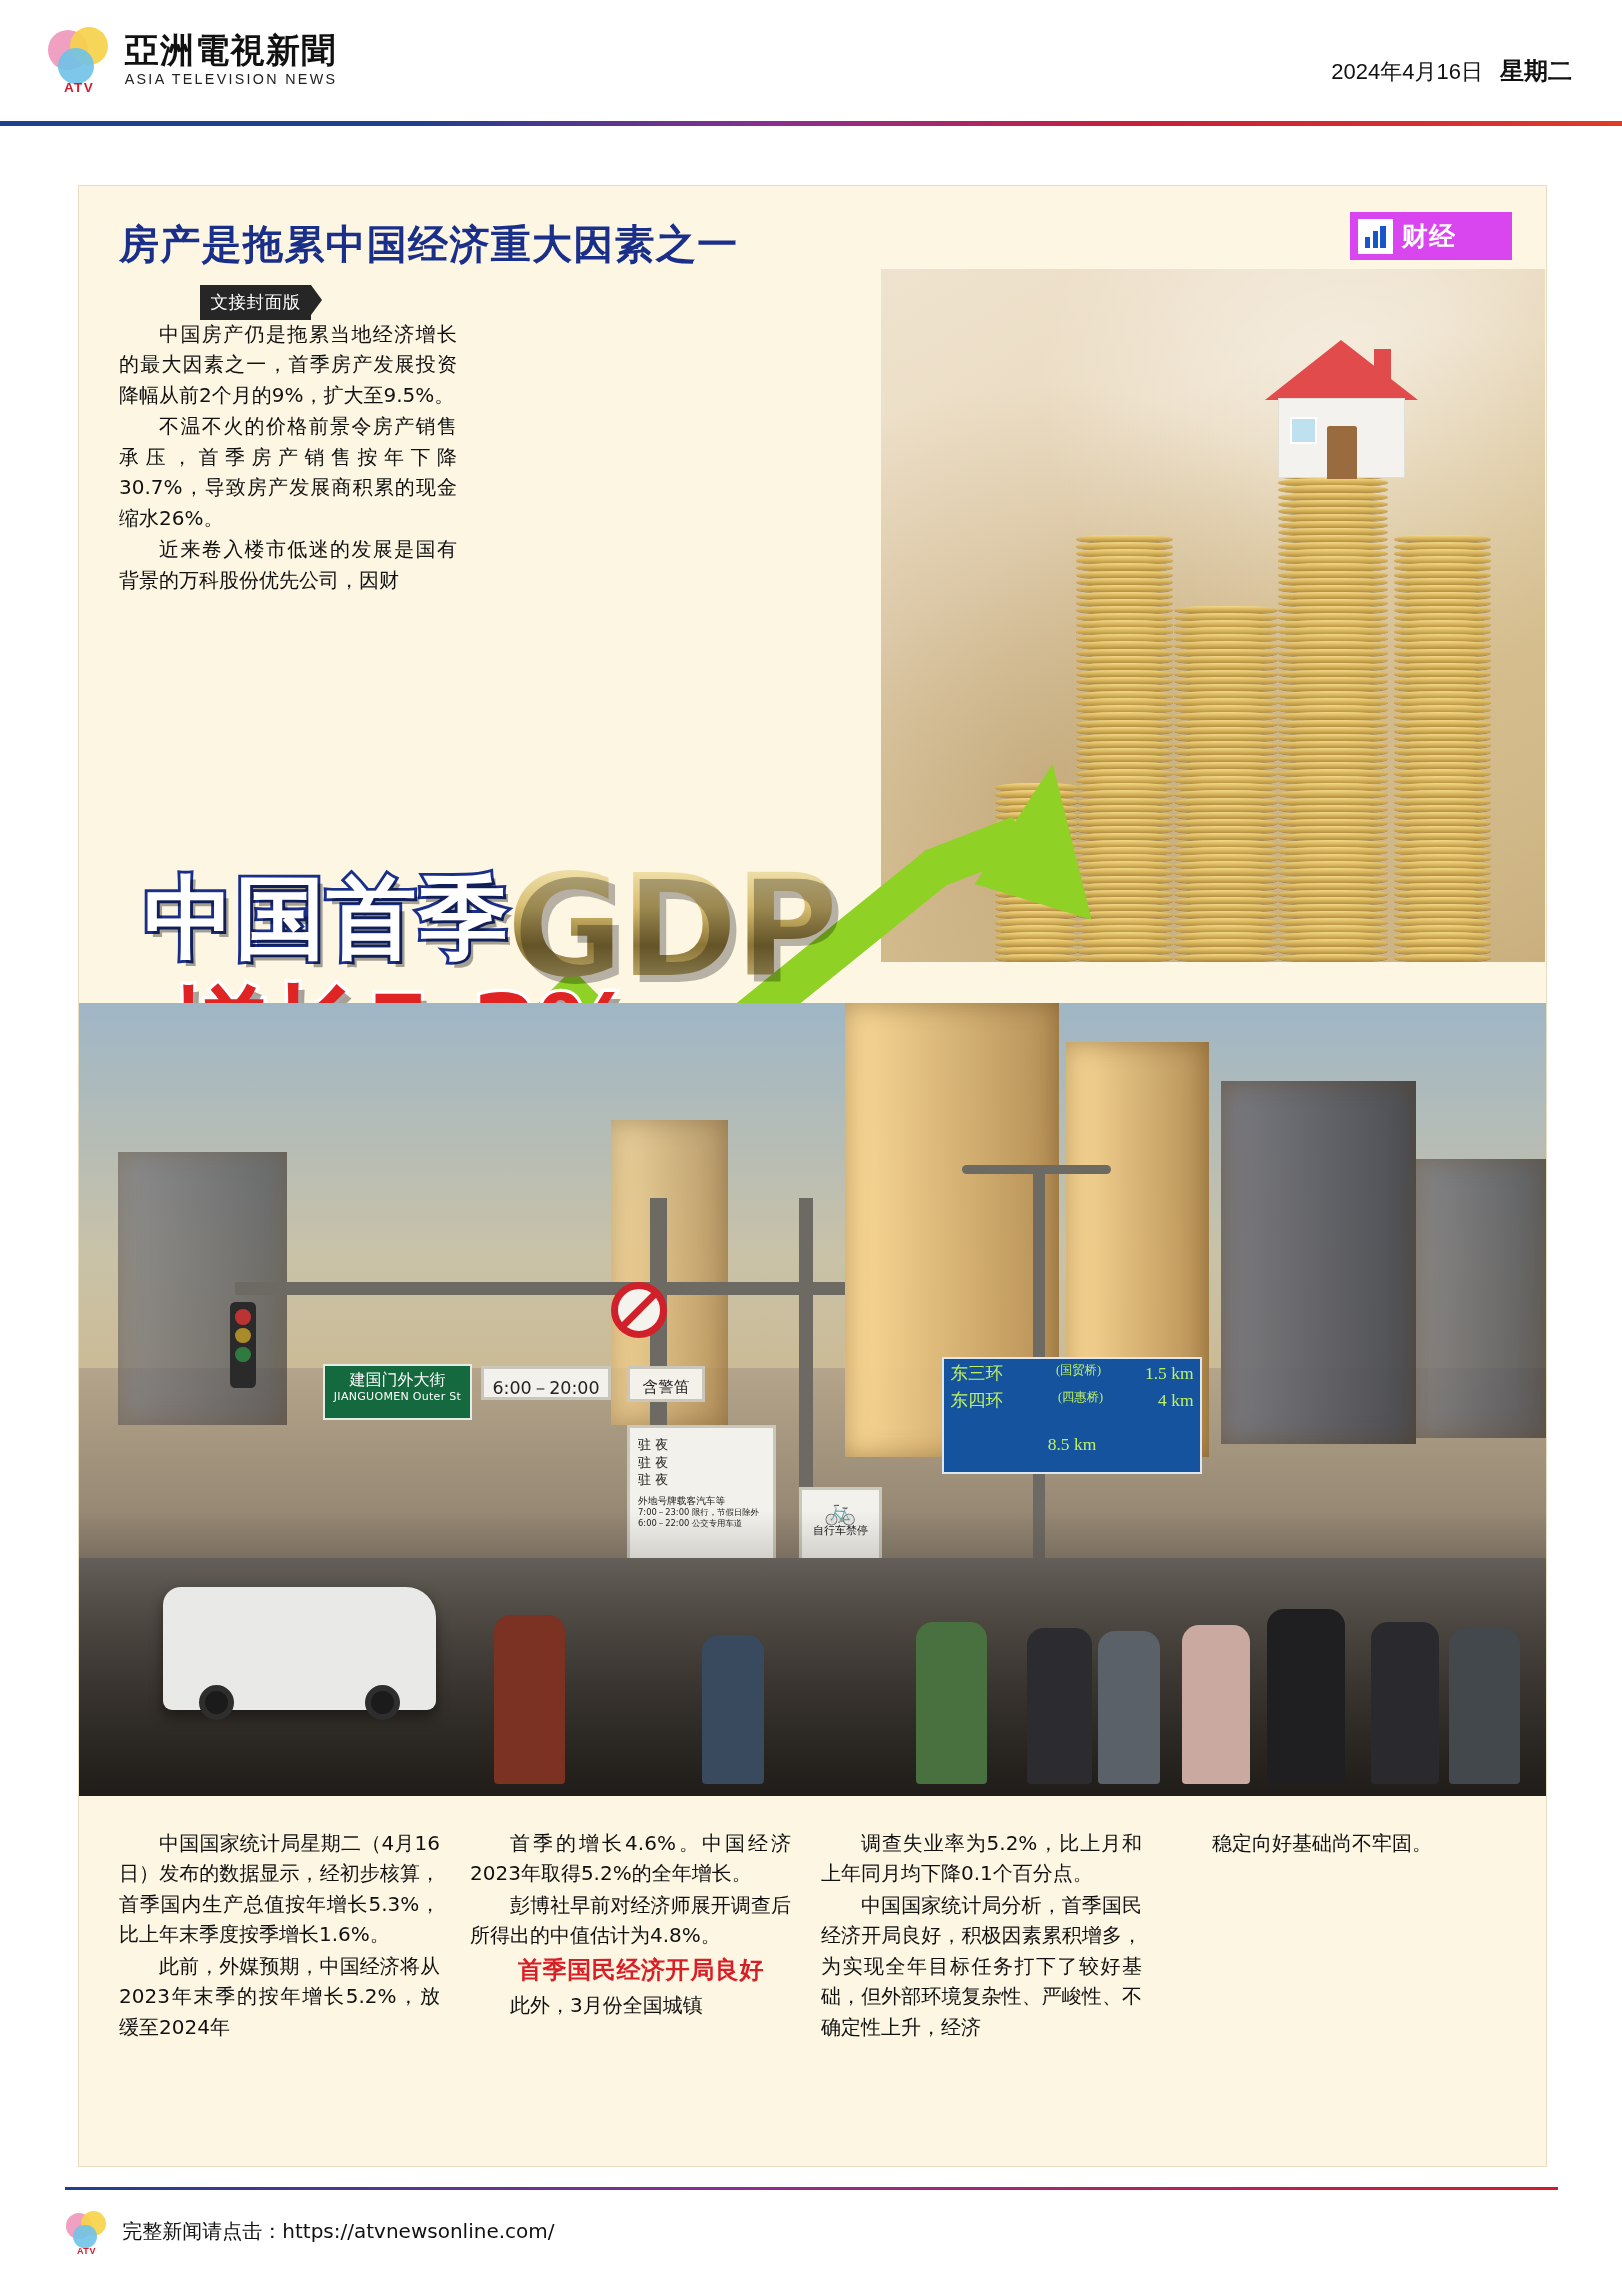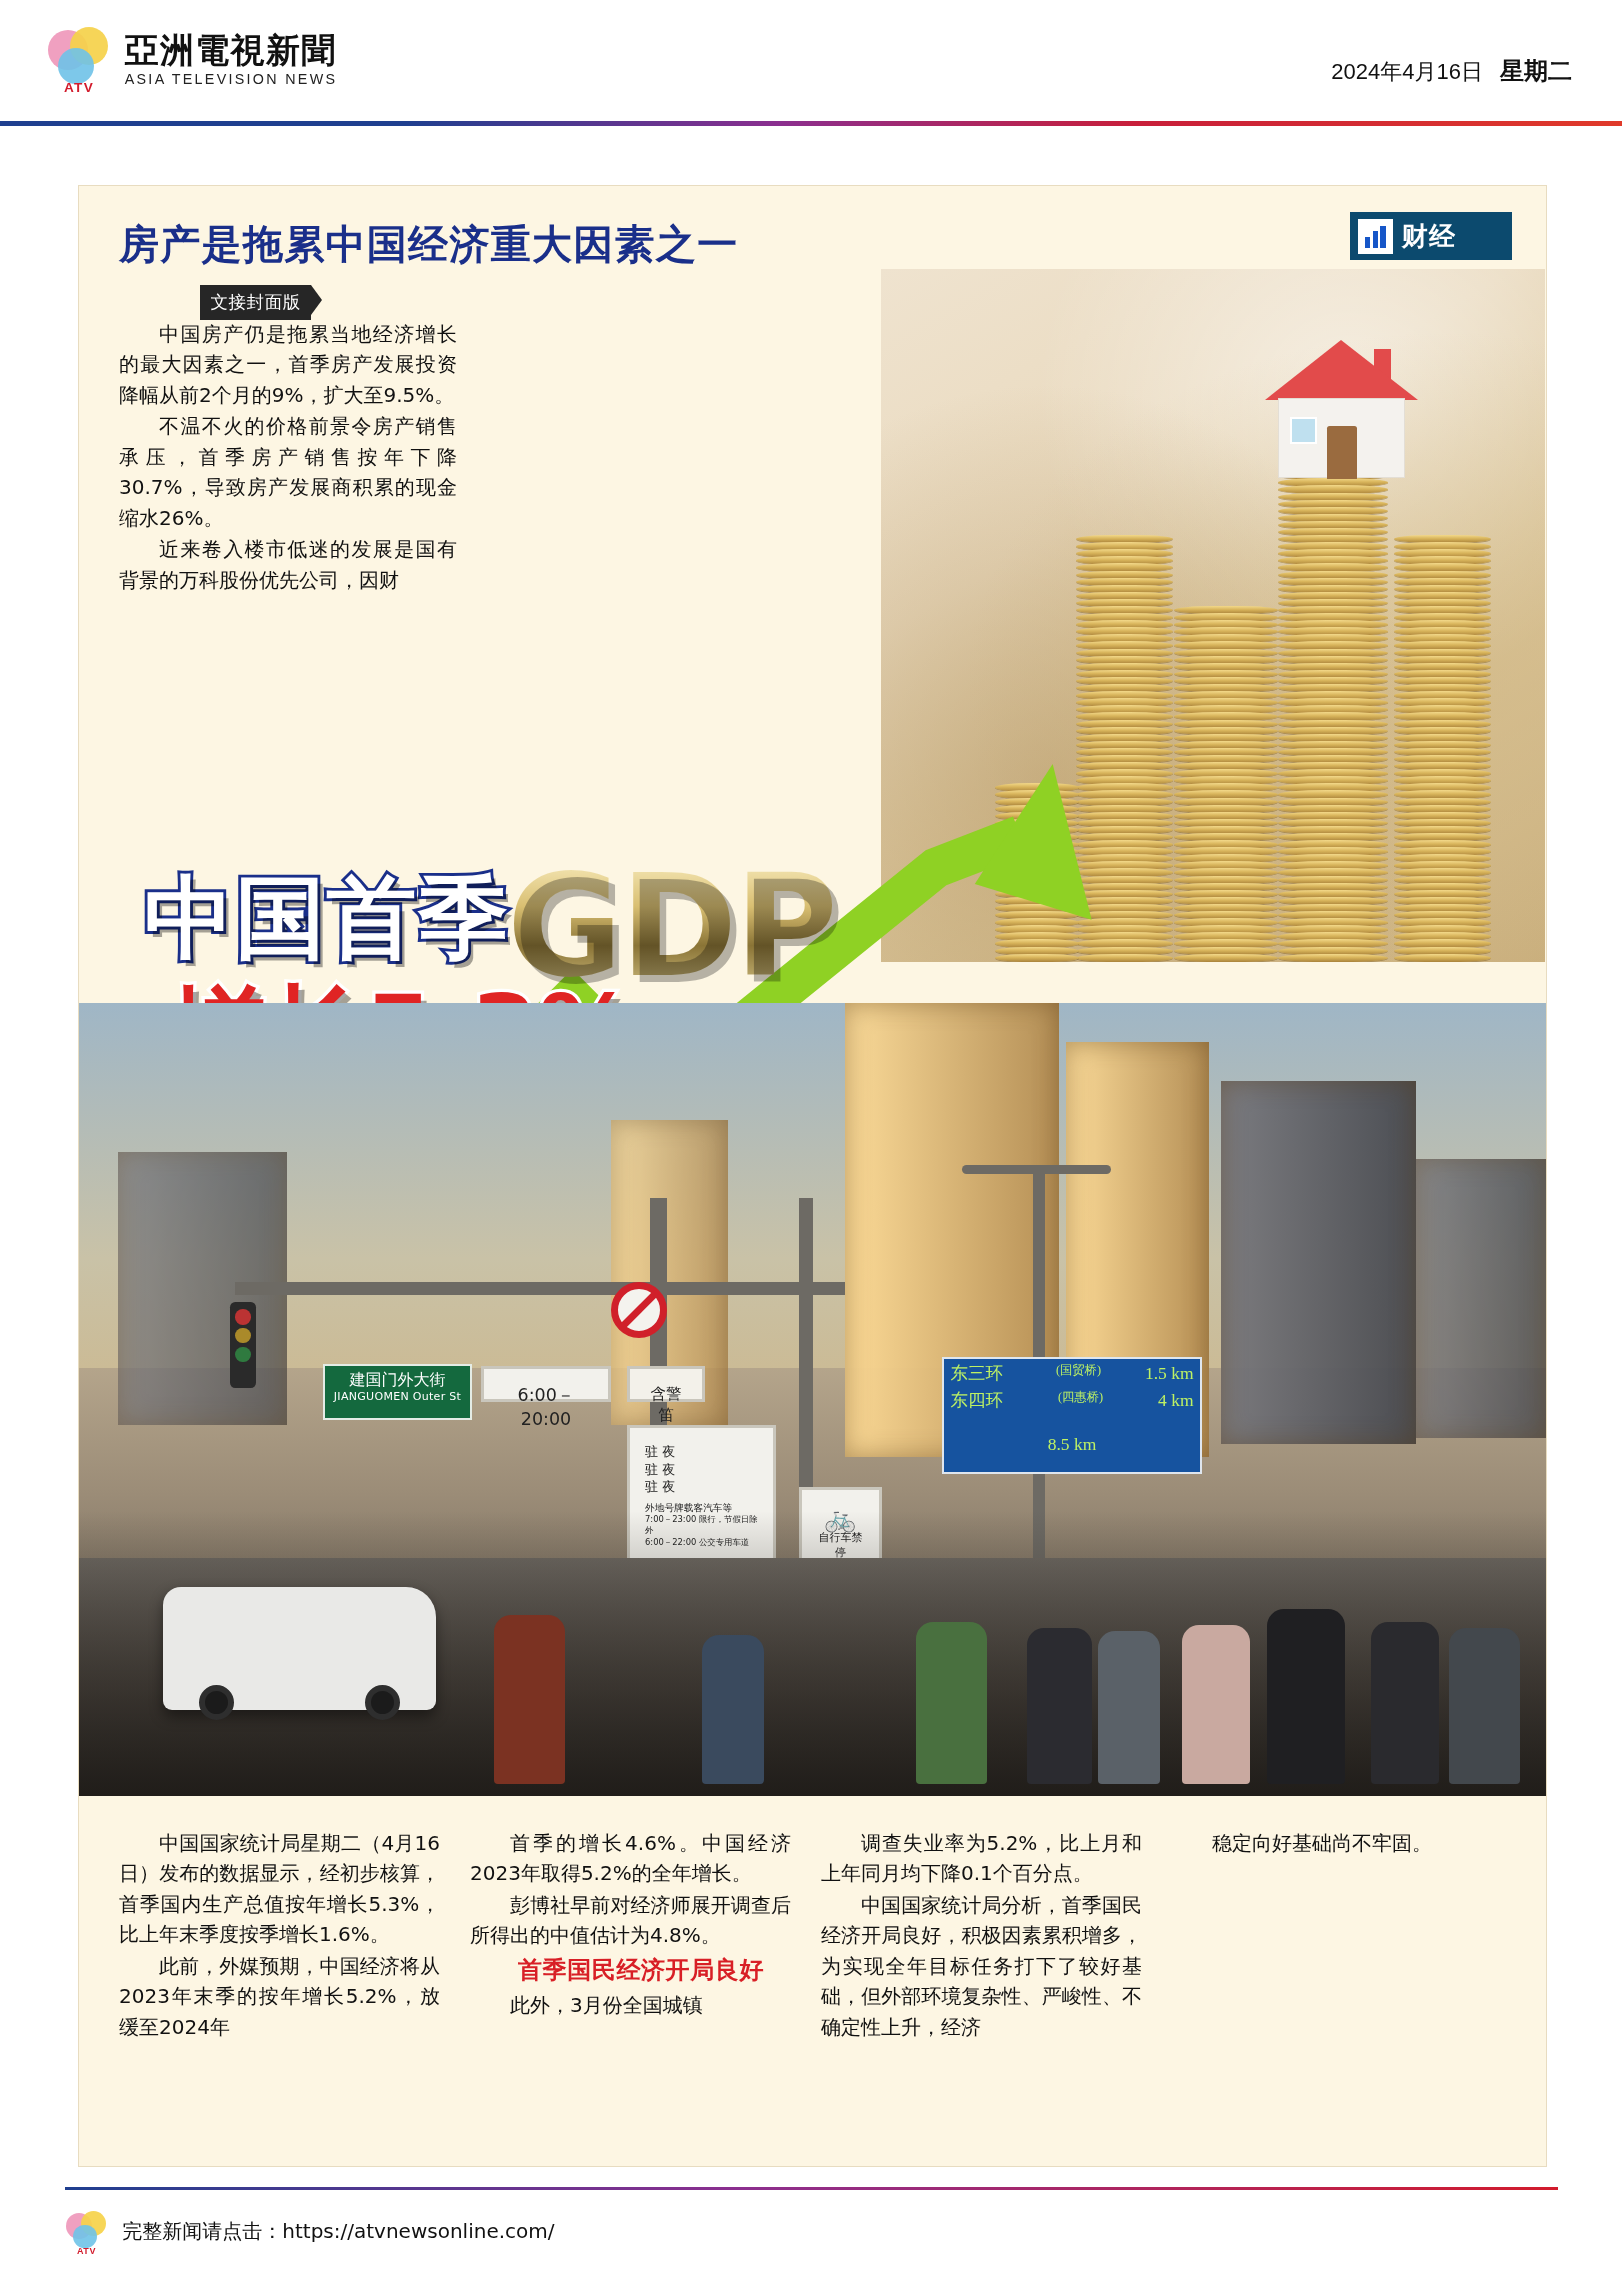"财经" .section-badge { background: #0c4a6e -> #d946ef }
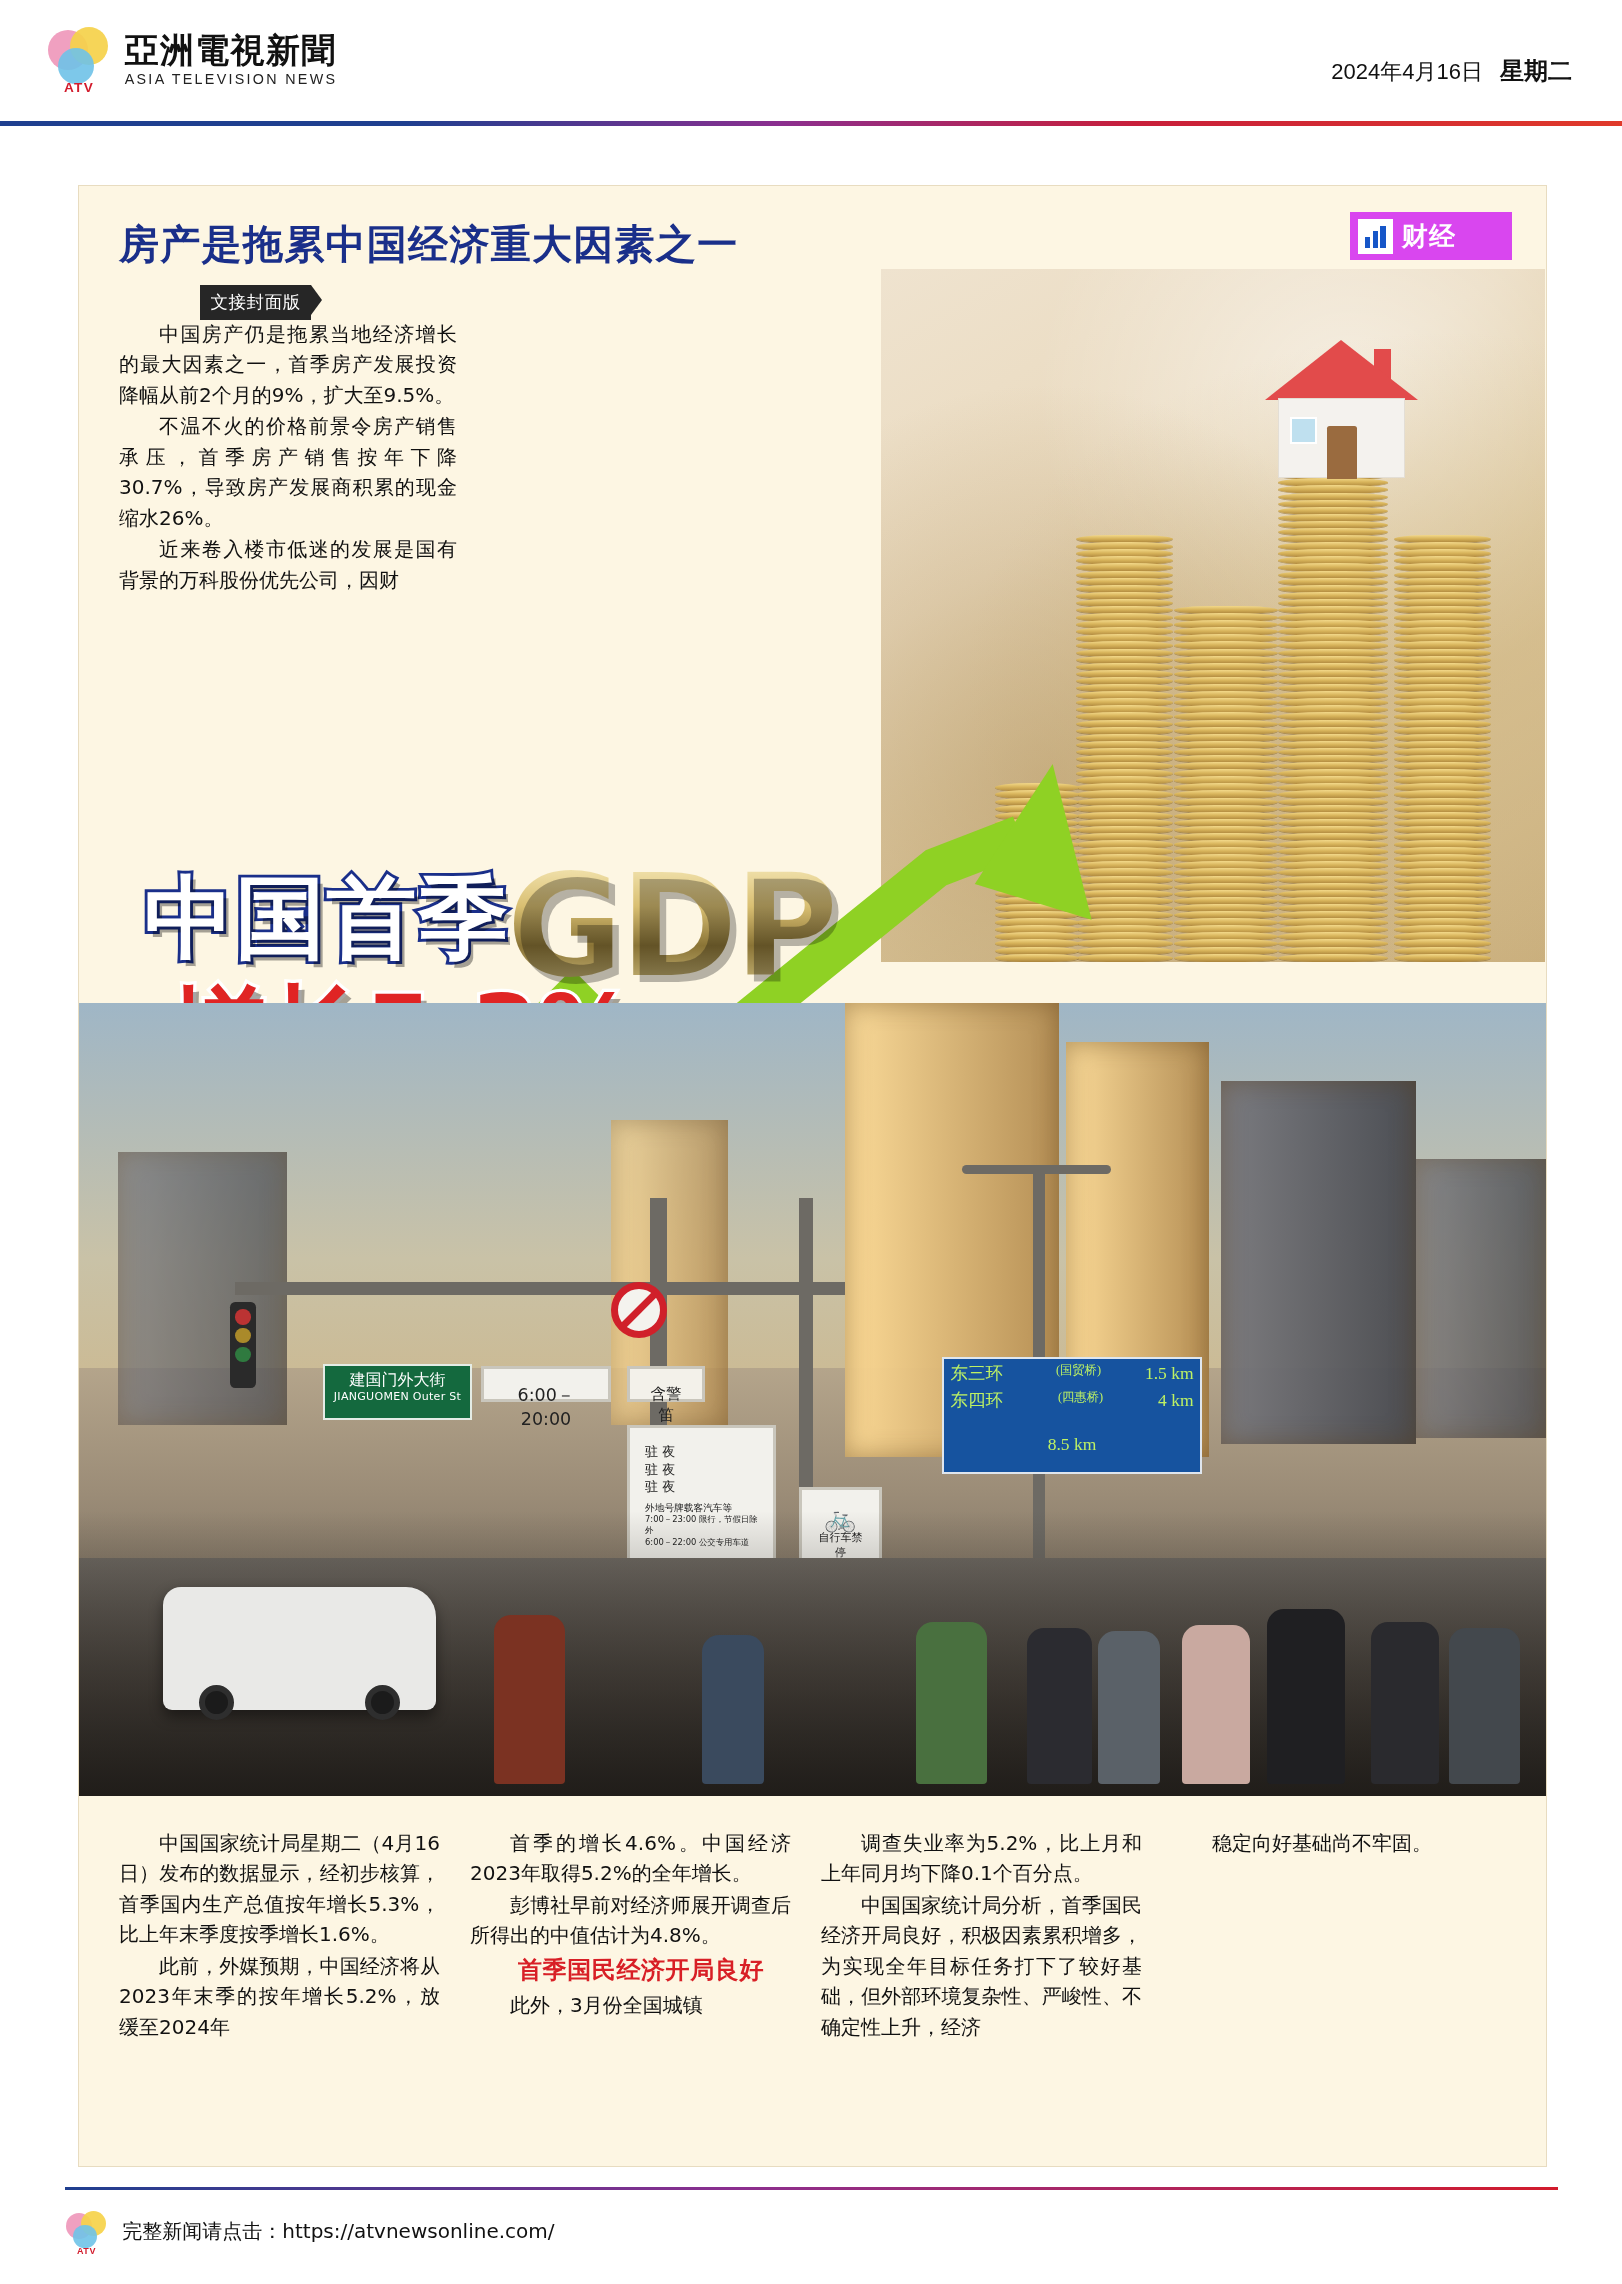"6:00－20:00" .sign-white { padding: 15px -> 8px }
